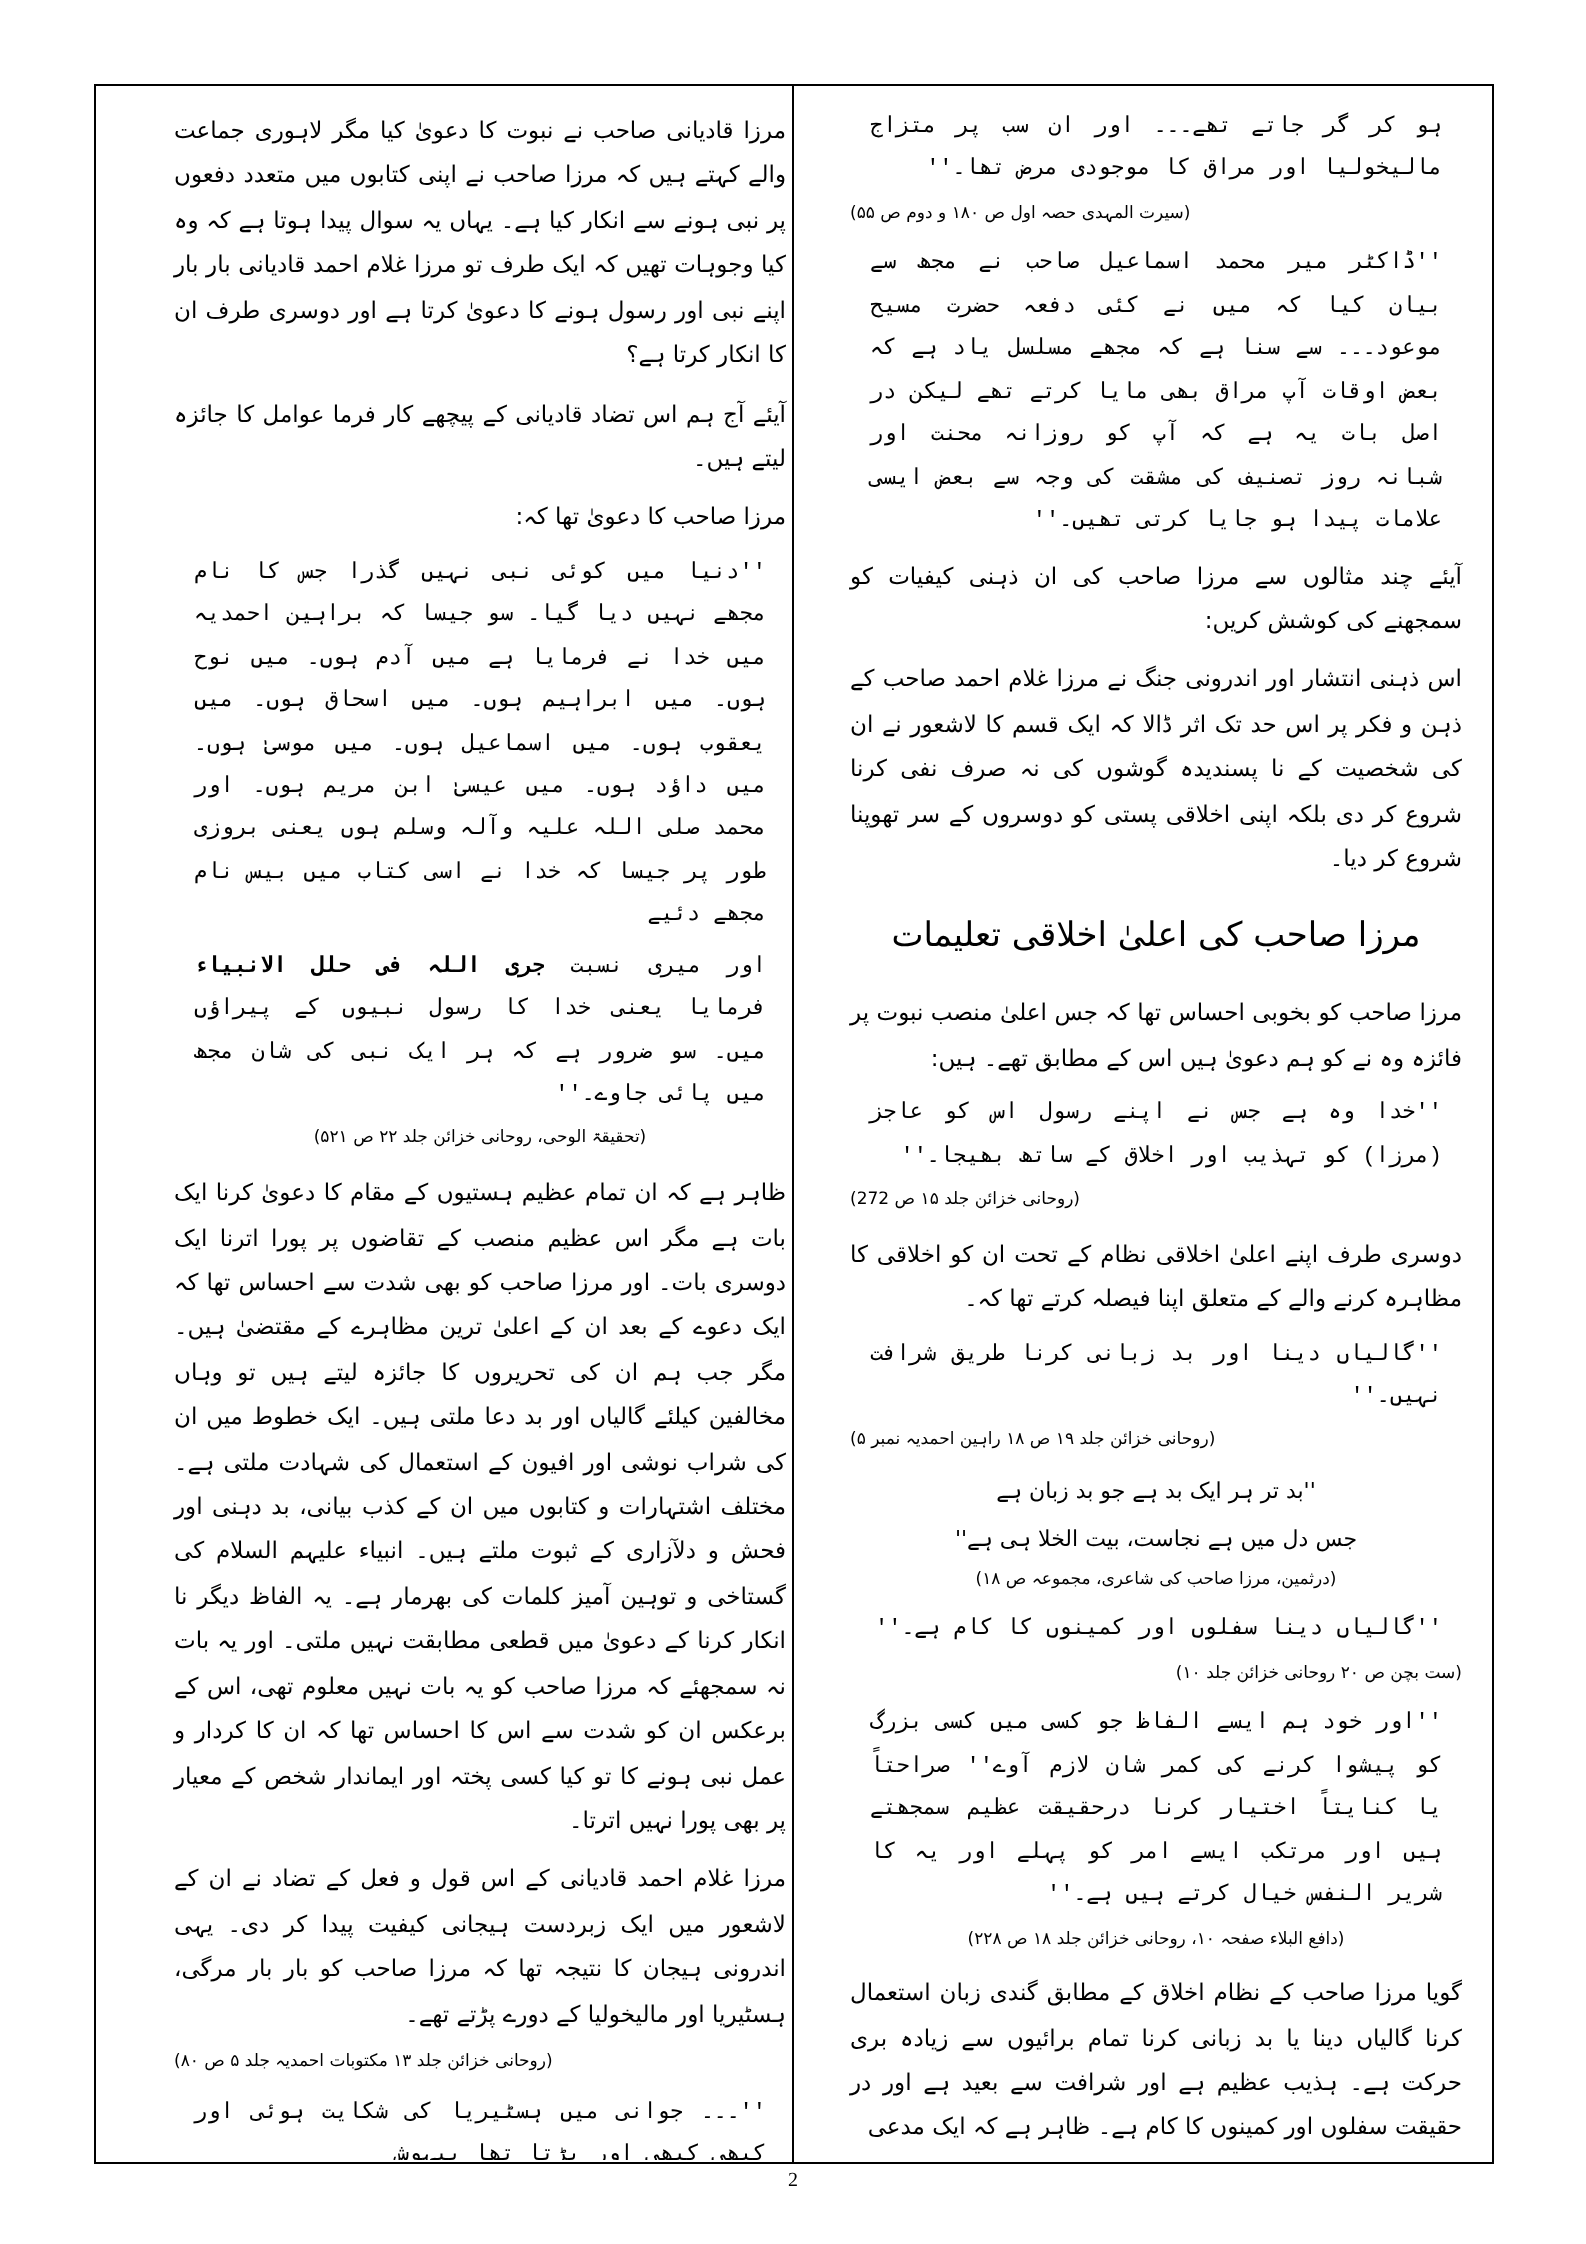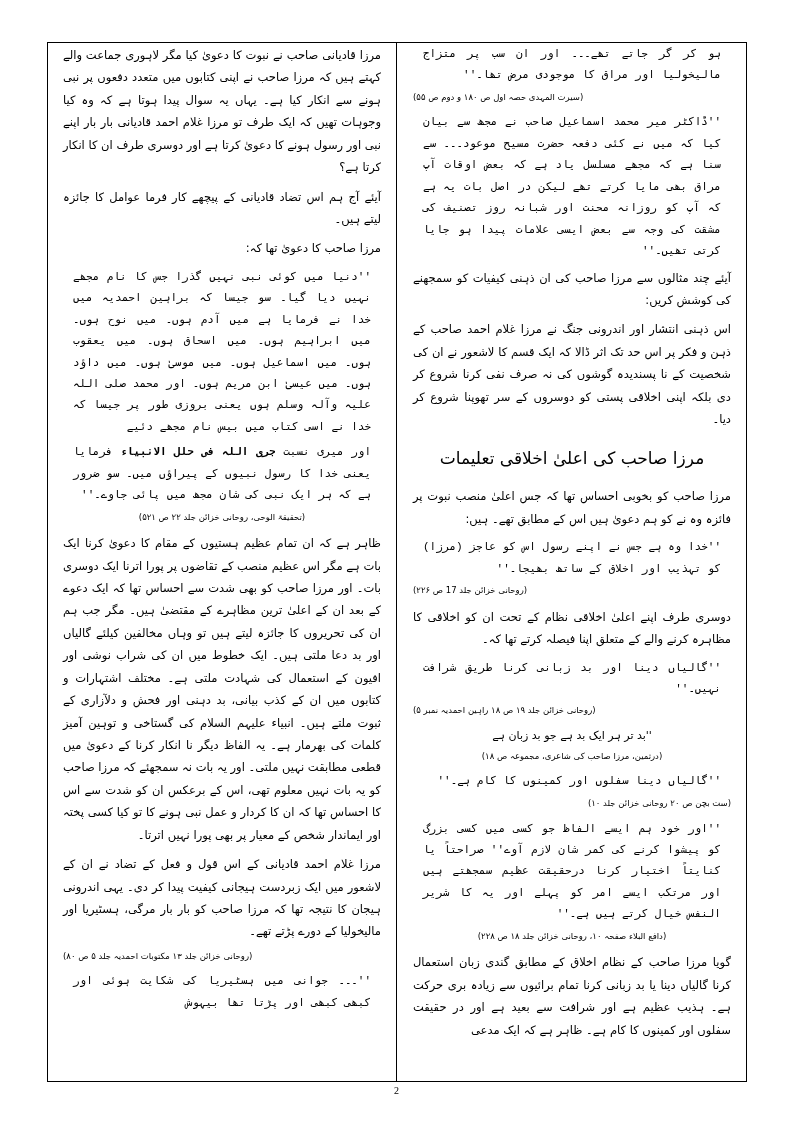"مرزا قادیانی صاحب نے نبوت" .columns { padding-left: none -> 24px; top: 30px -> 40px }
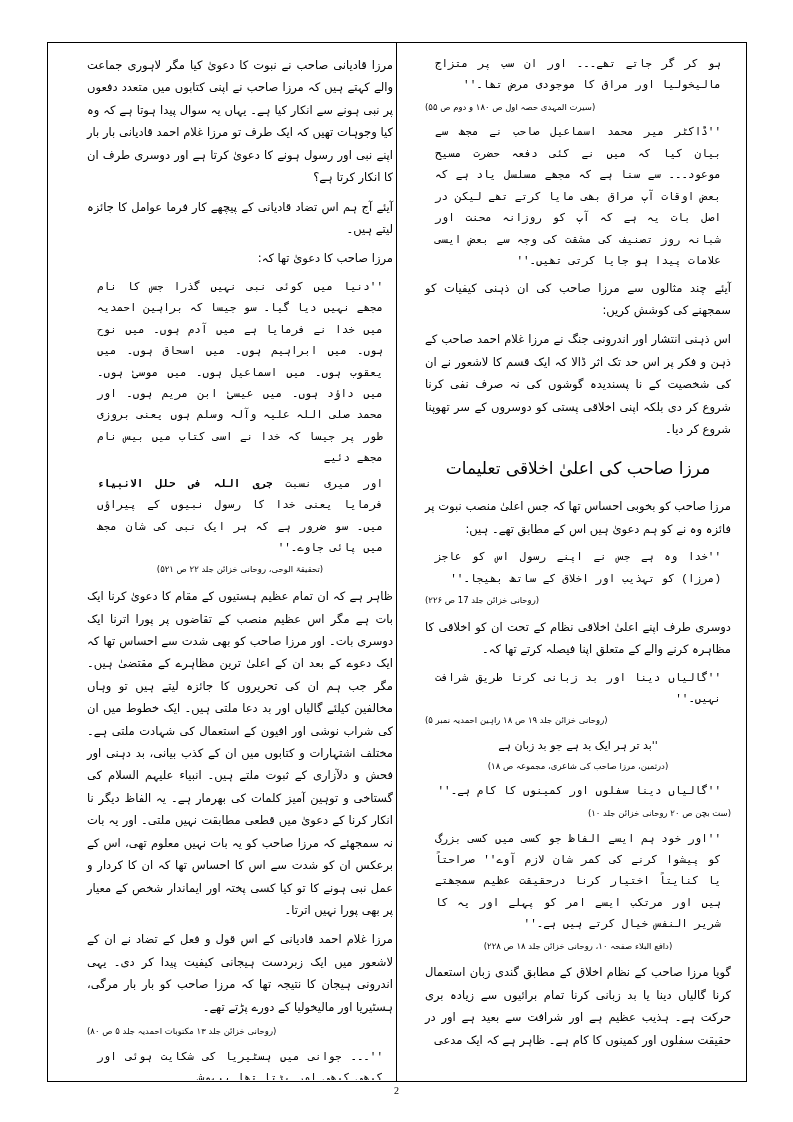"(روحانی خزائن جلد 17 ص" p.ref { text: 17 ص ۲۲۶ -> ۱۵ ص 272 }
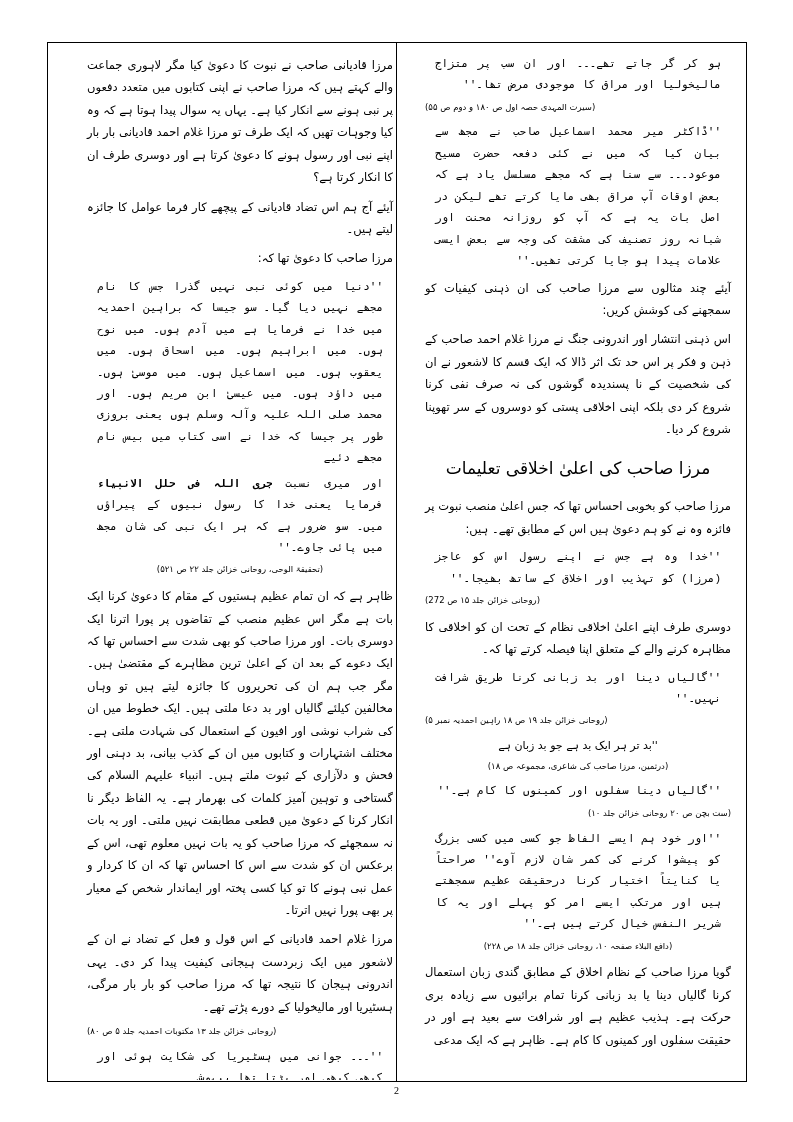"جس دل میں ہے نجاست،" p.quote-center { html: none -> <p>جس دل میں ہے نجاست، بیت الخلا ہی ہے''</p> }
